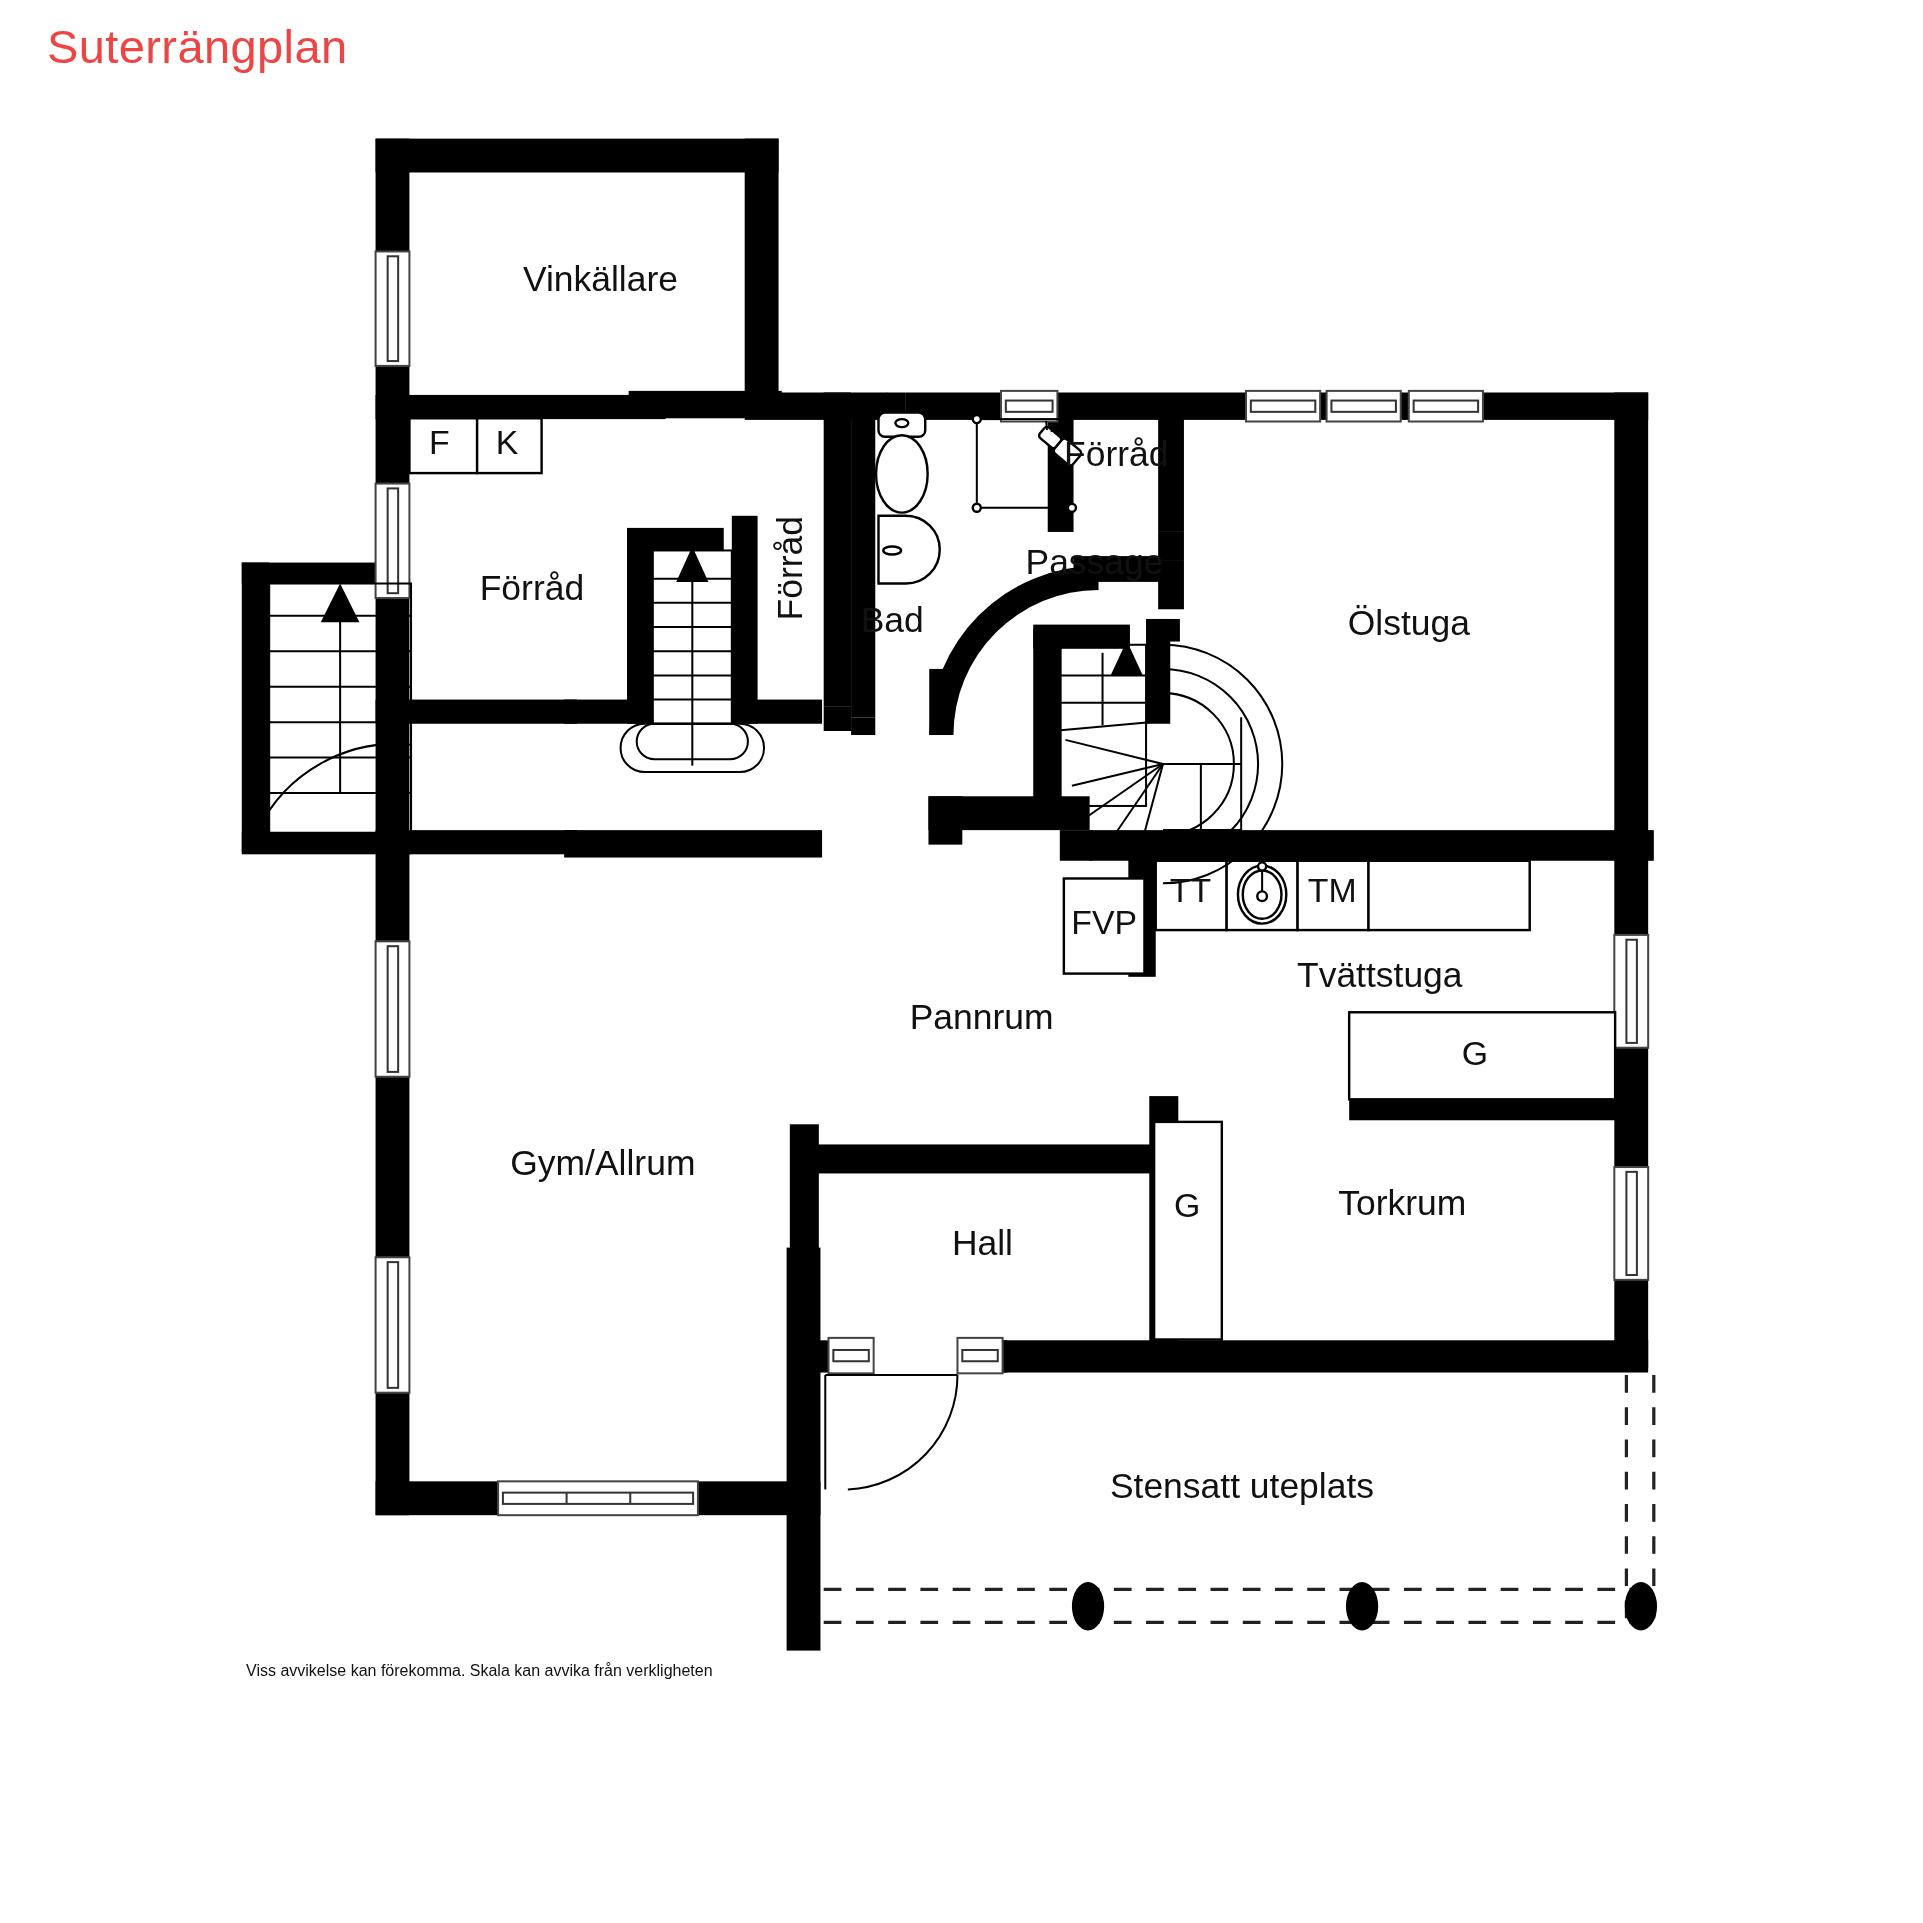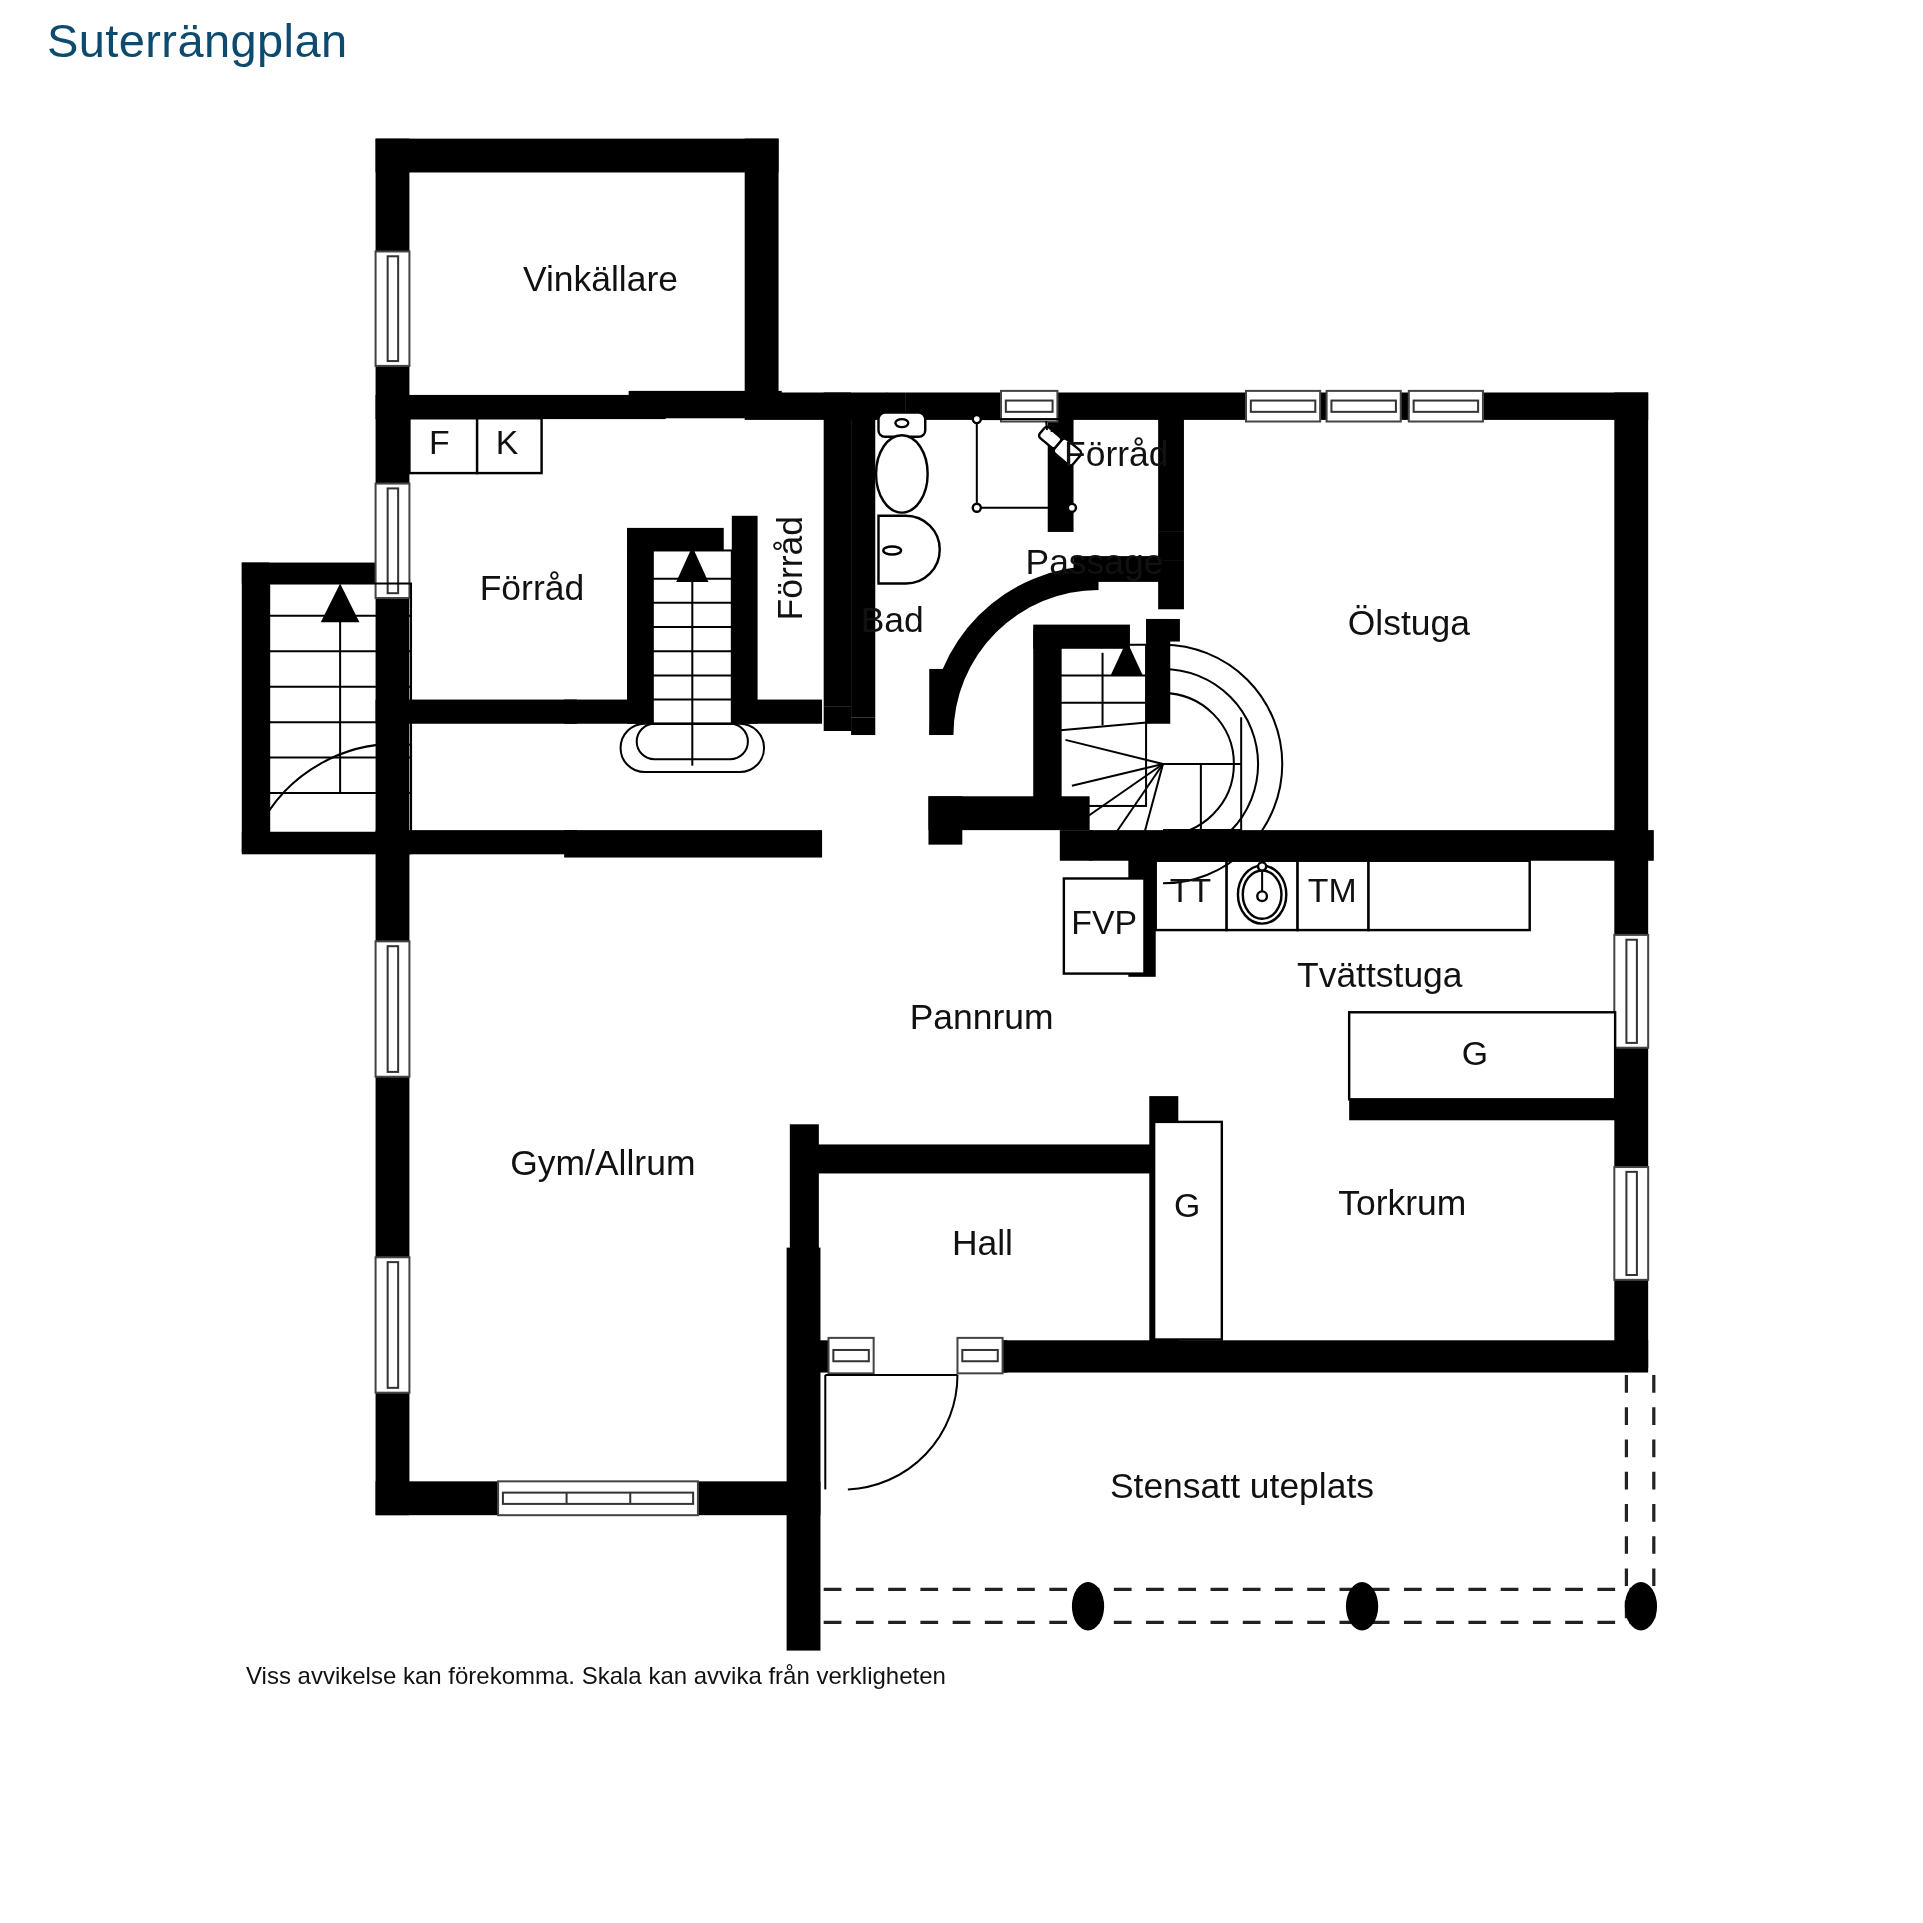"Suterrängplan" .plan-title { color: #0c4a6e -> #ef4444; top: 13px -> 19px }
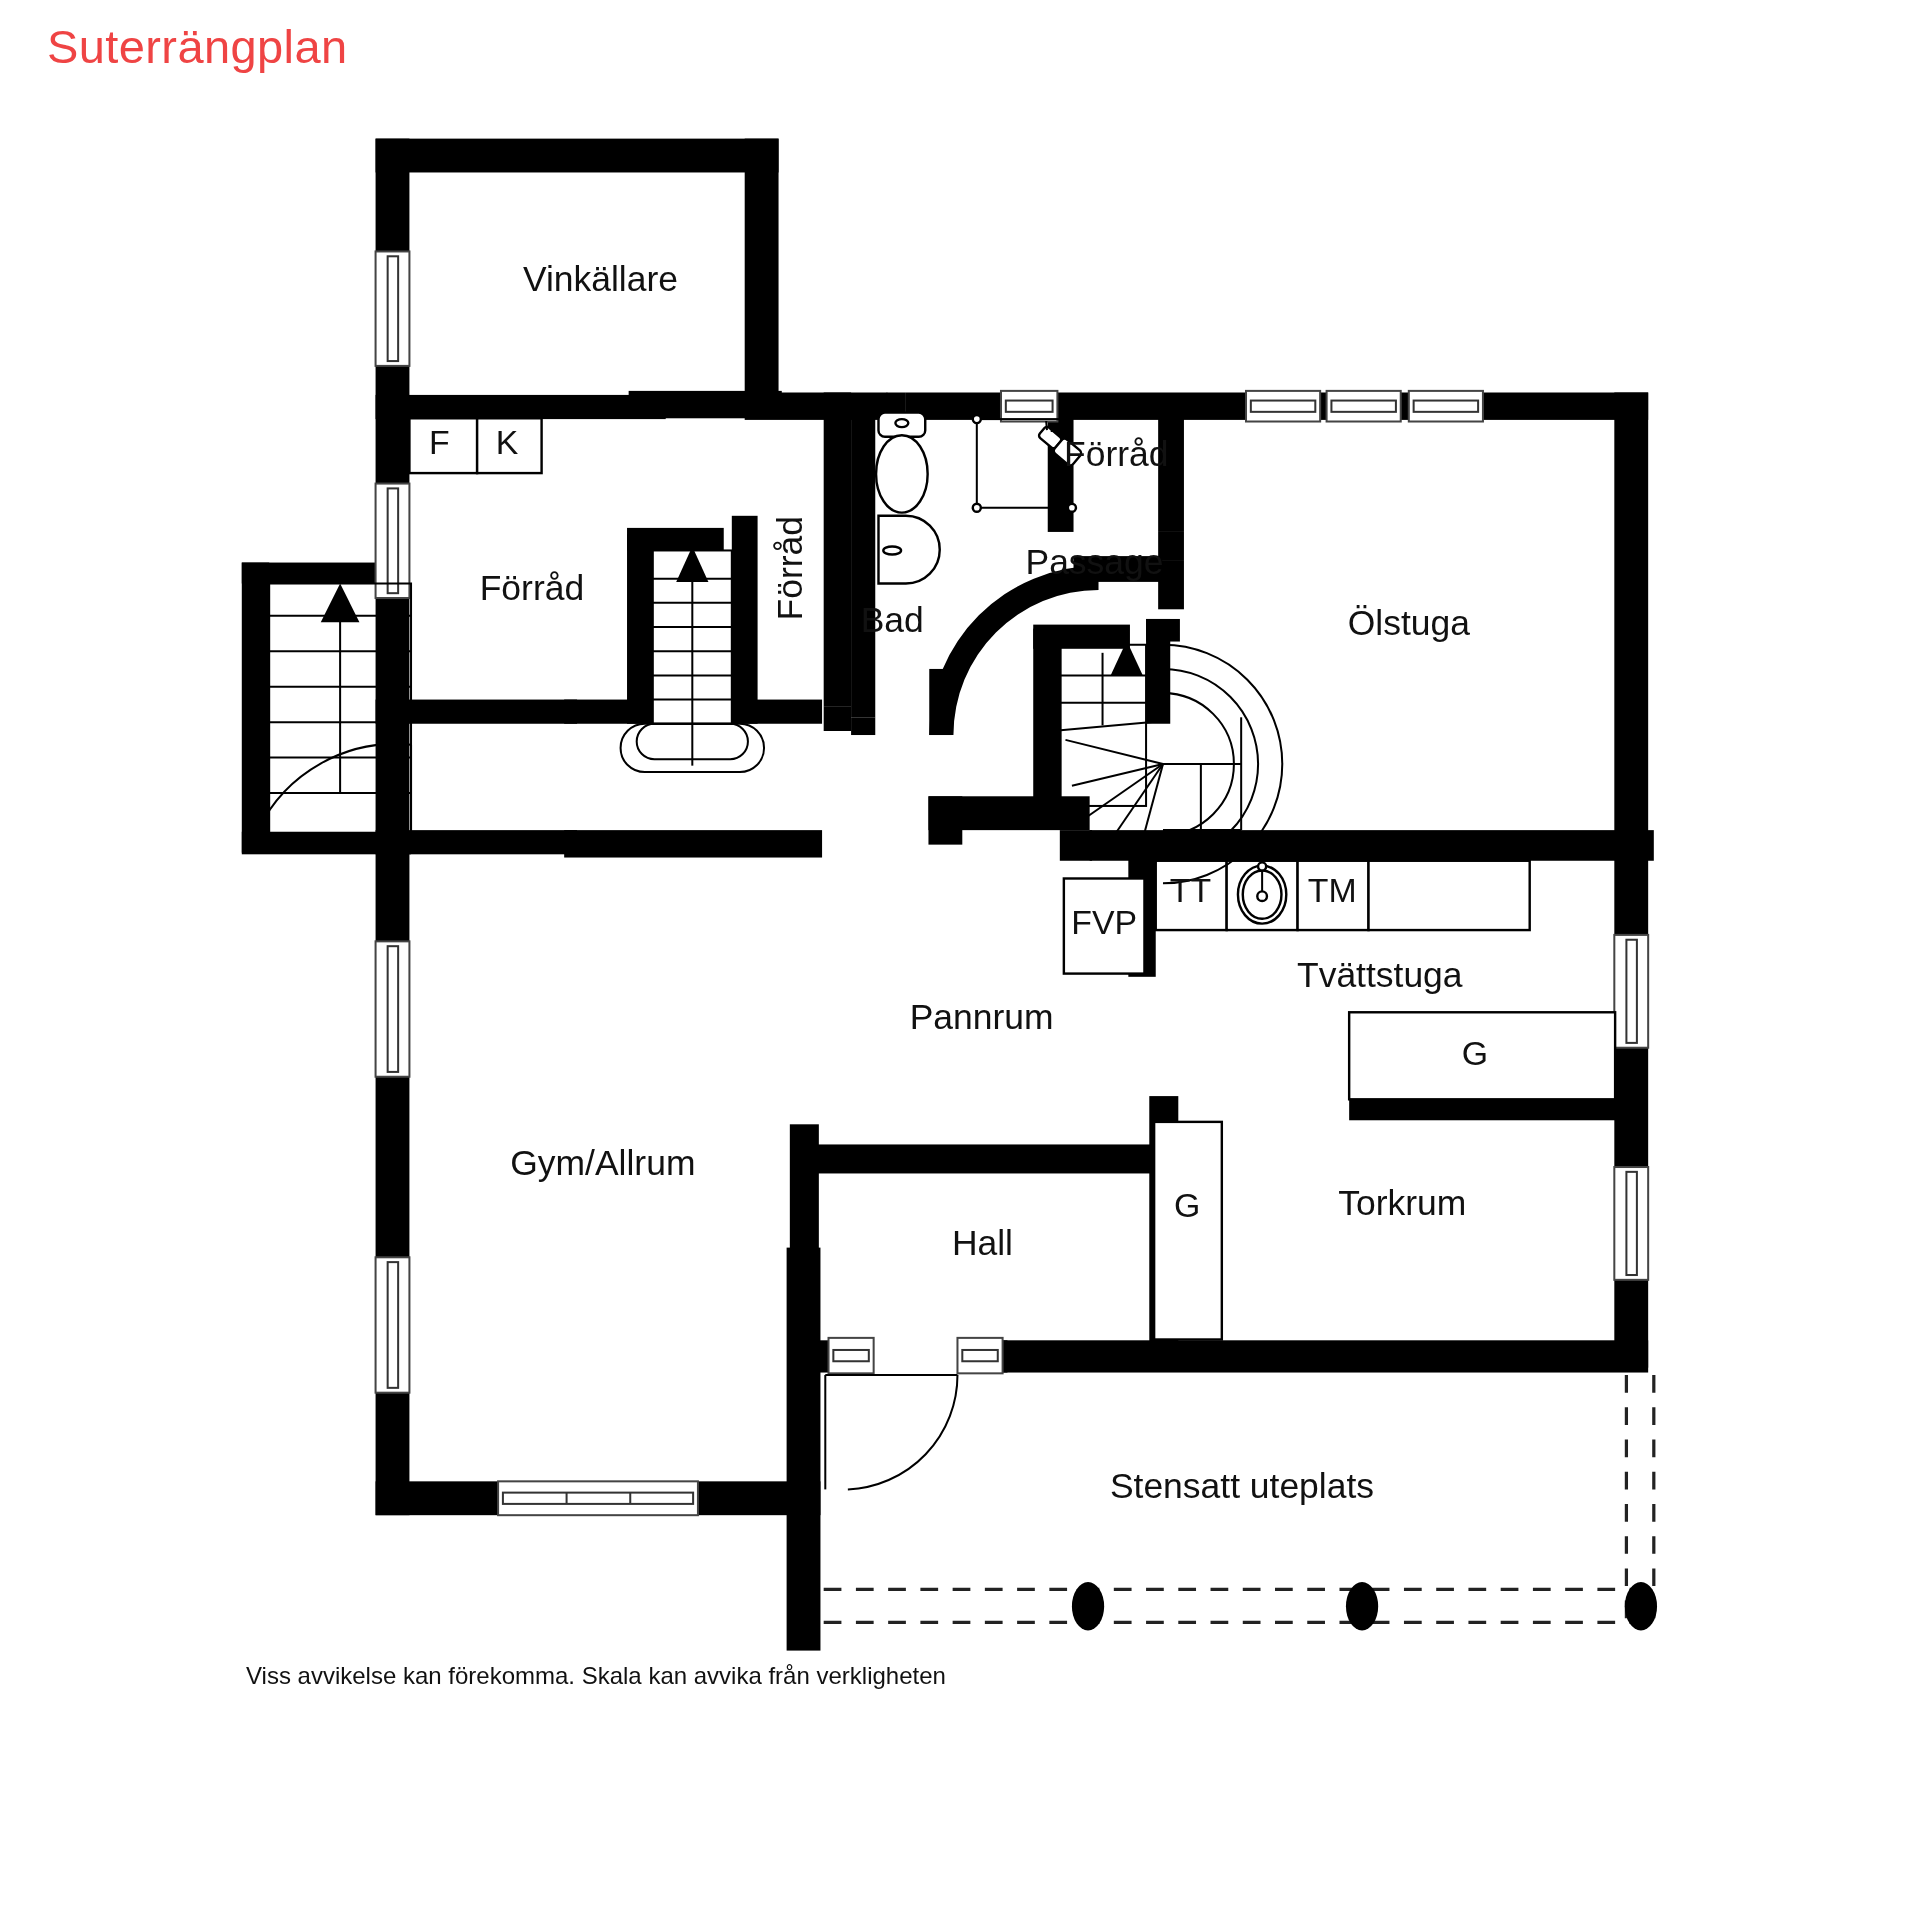"Viss avvikelse kan förekomma. Skala" .plan-caption { font-size: 24px -> 16px }
